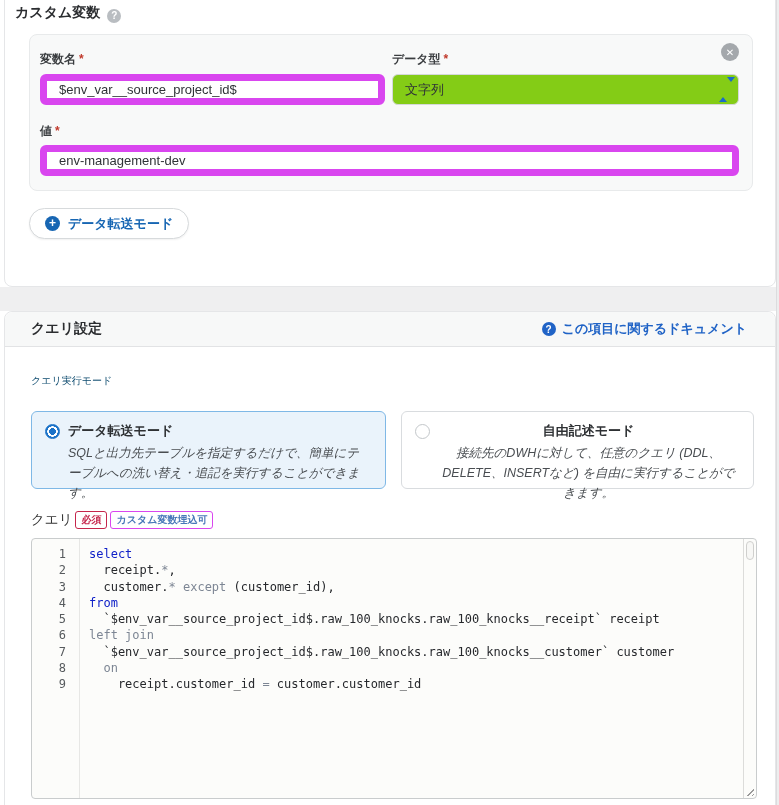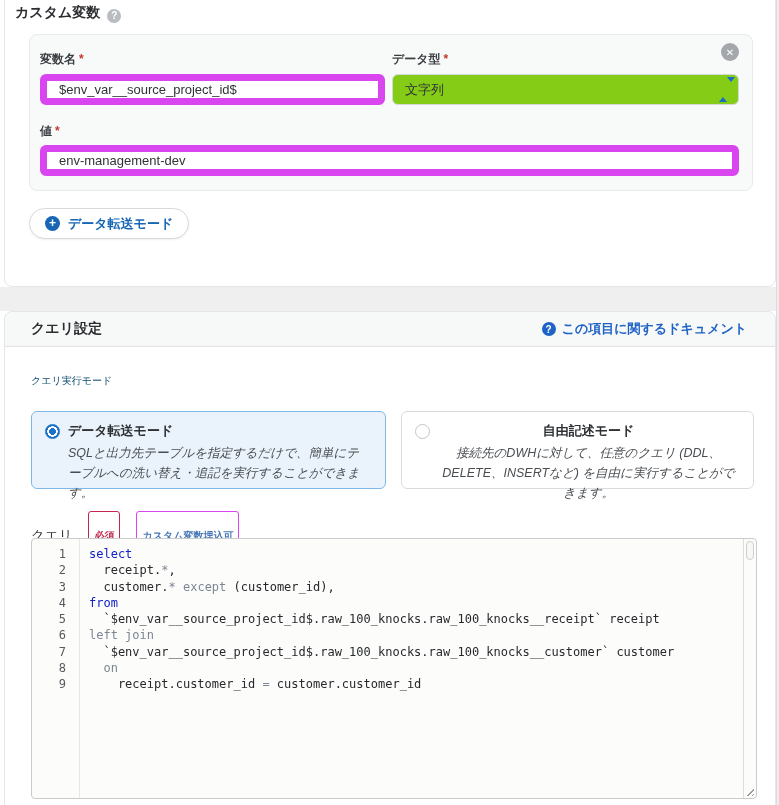"クエリ" .query-label-row { gap: 16px -> 3px }
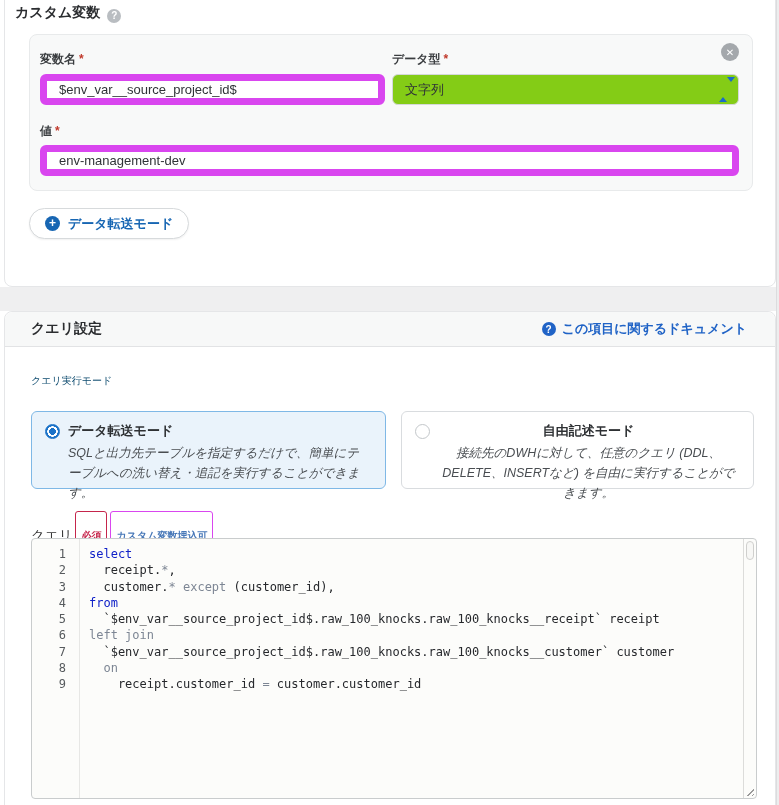"必須" .badge { padding: 18px 5px -> 2px 5px }
